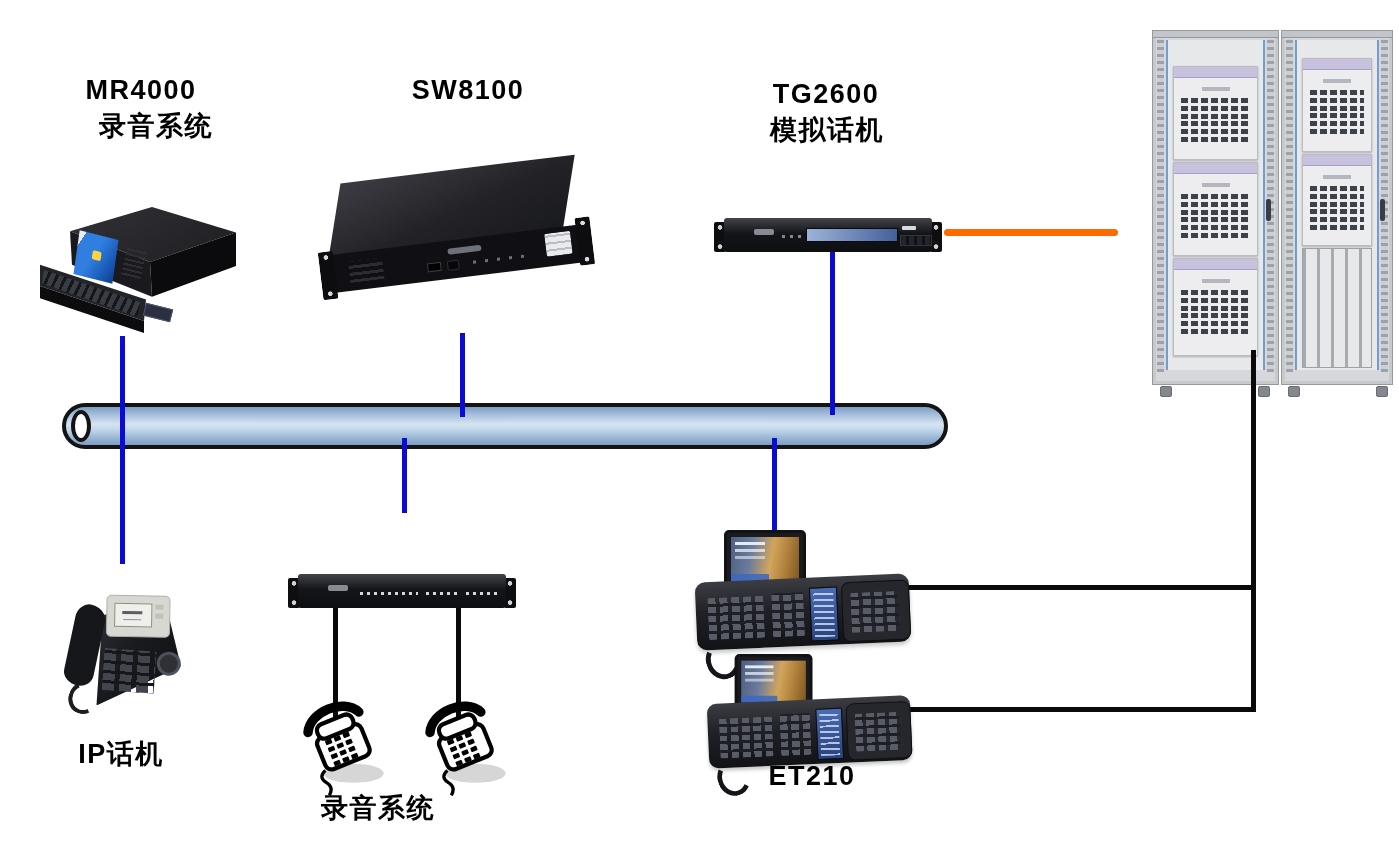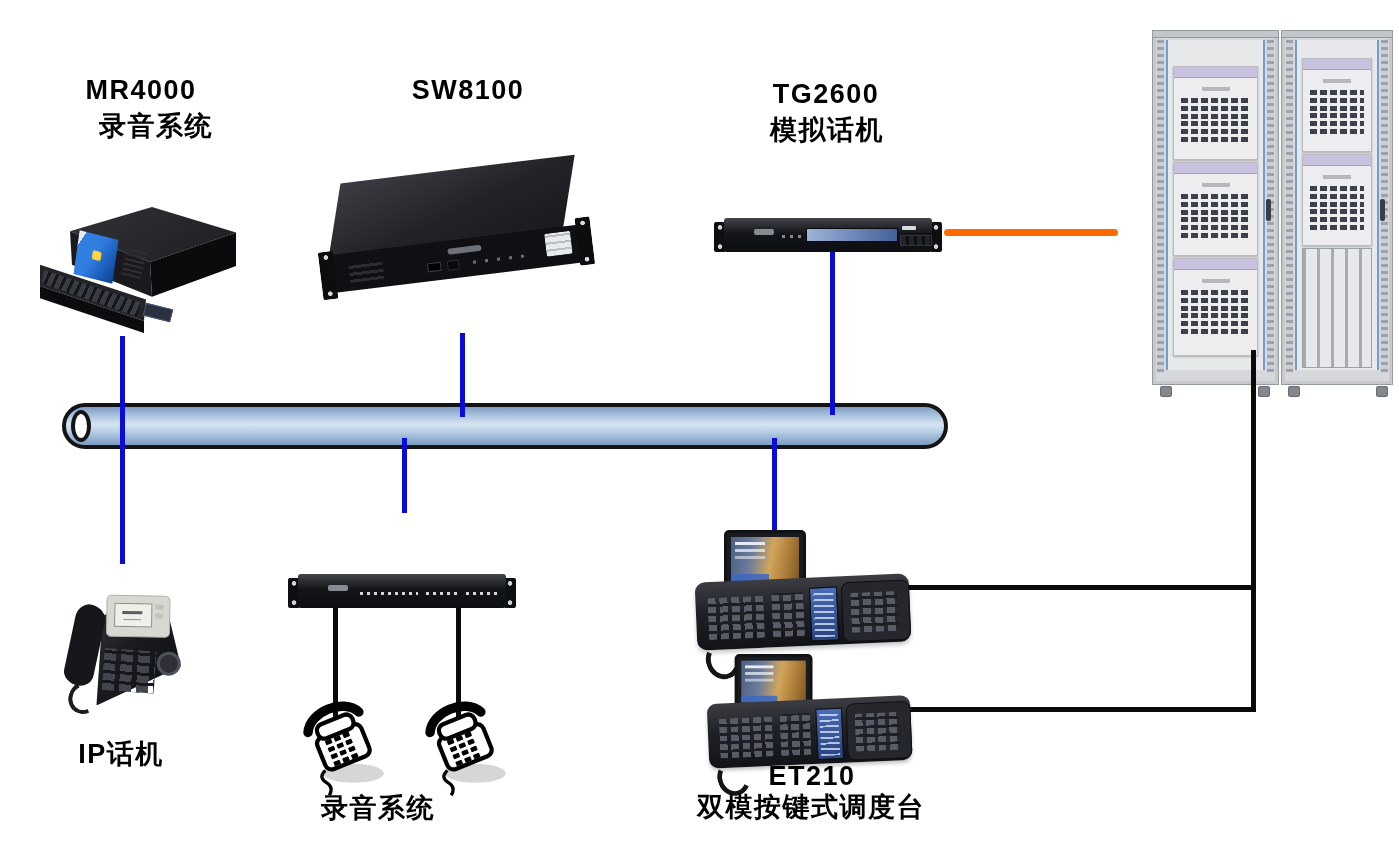"双模按键式调度台" div.lbl { html: <div>双模按键式调度台</div> -> none }
